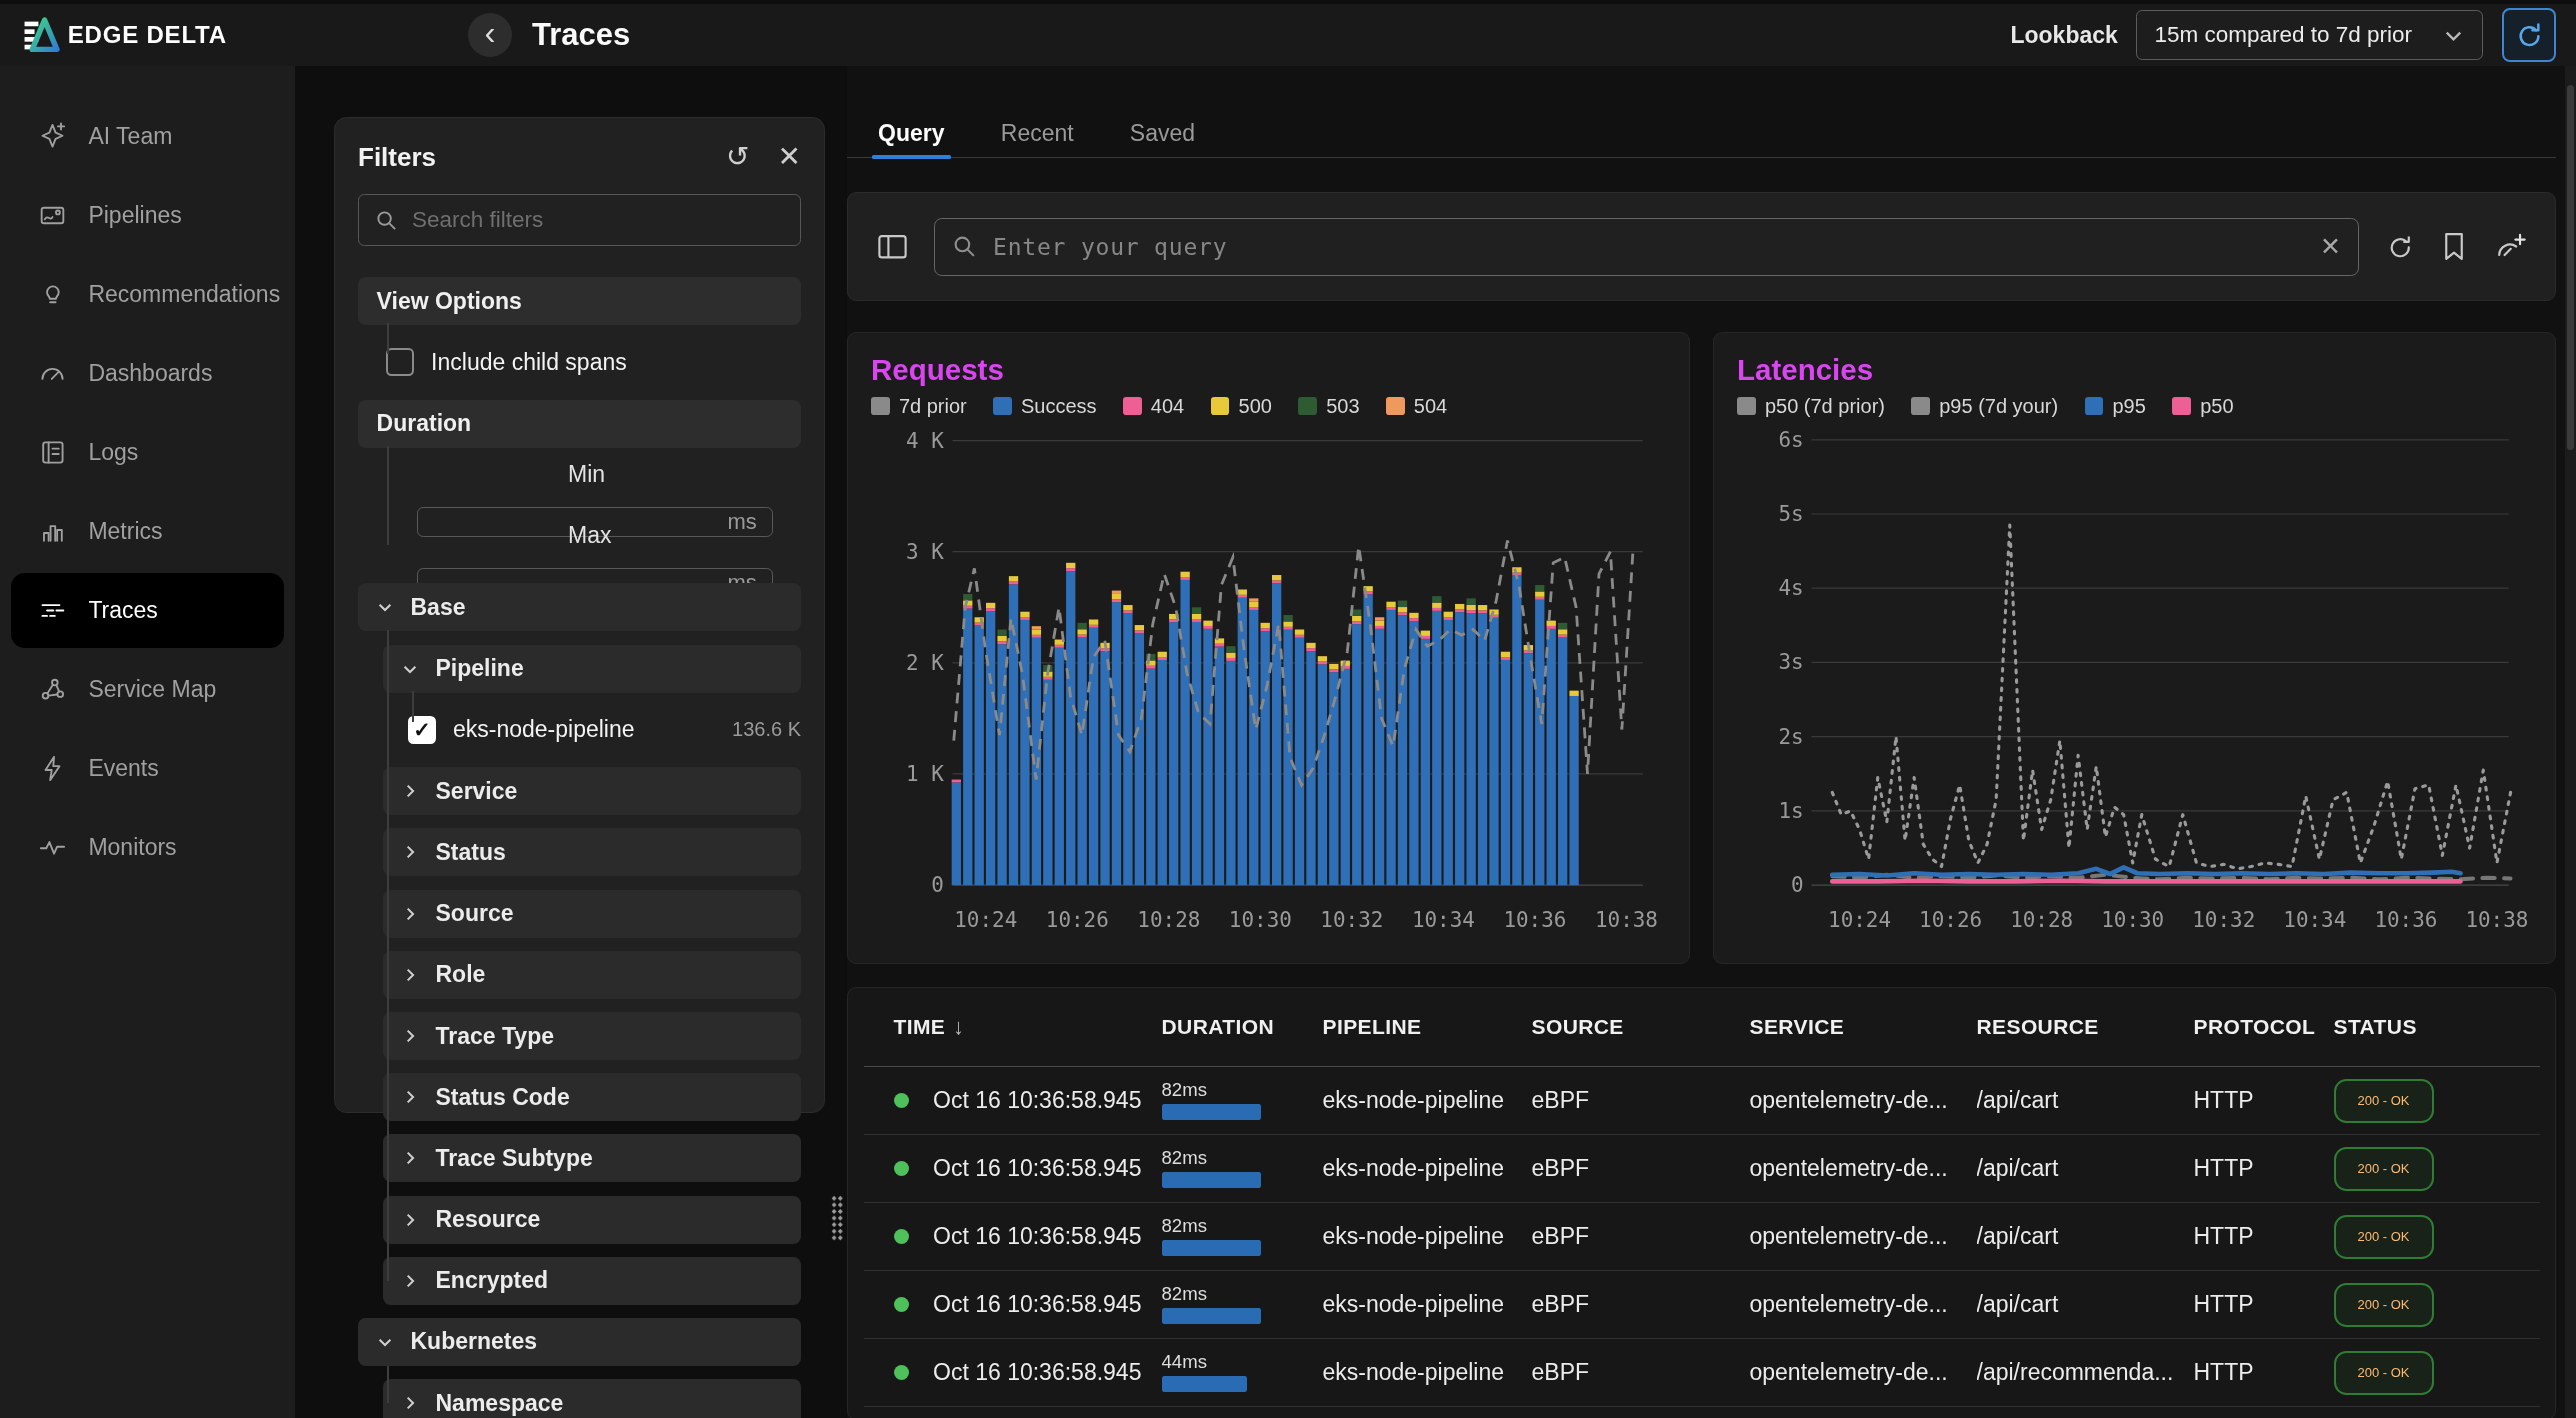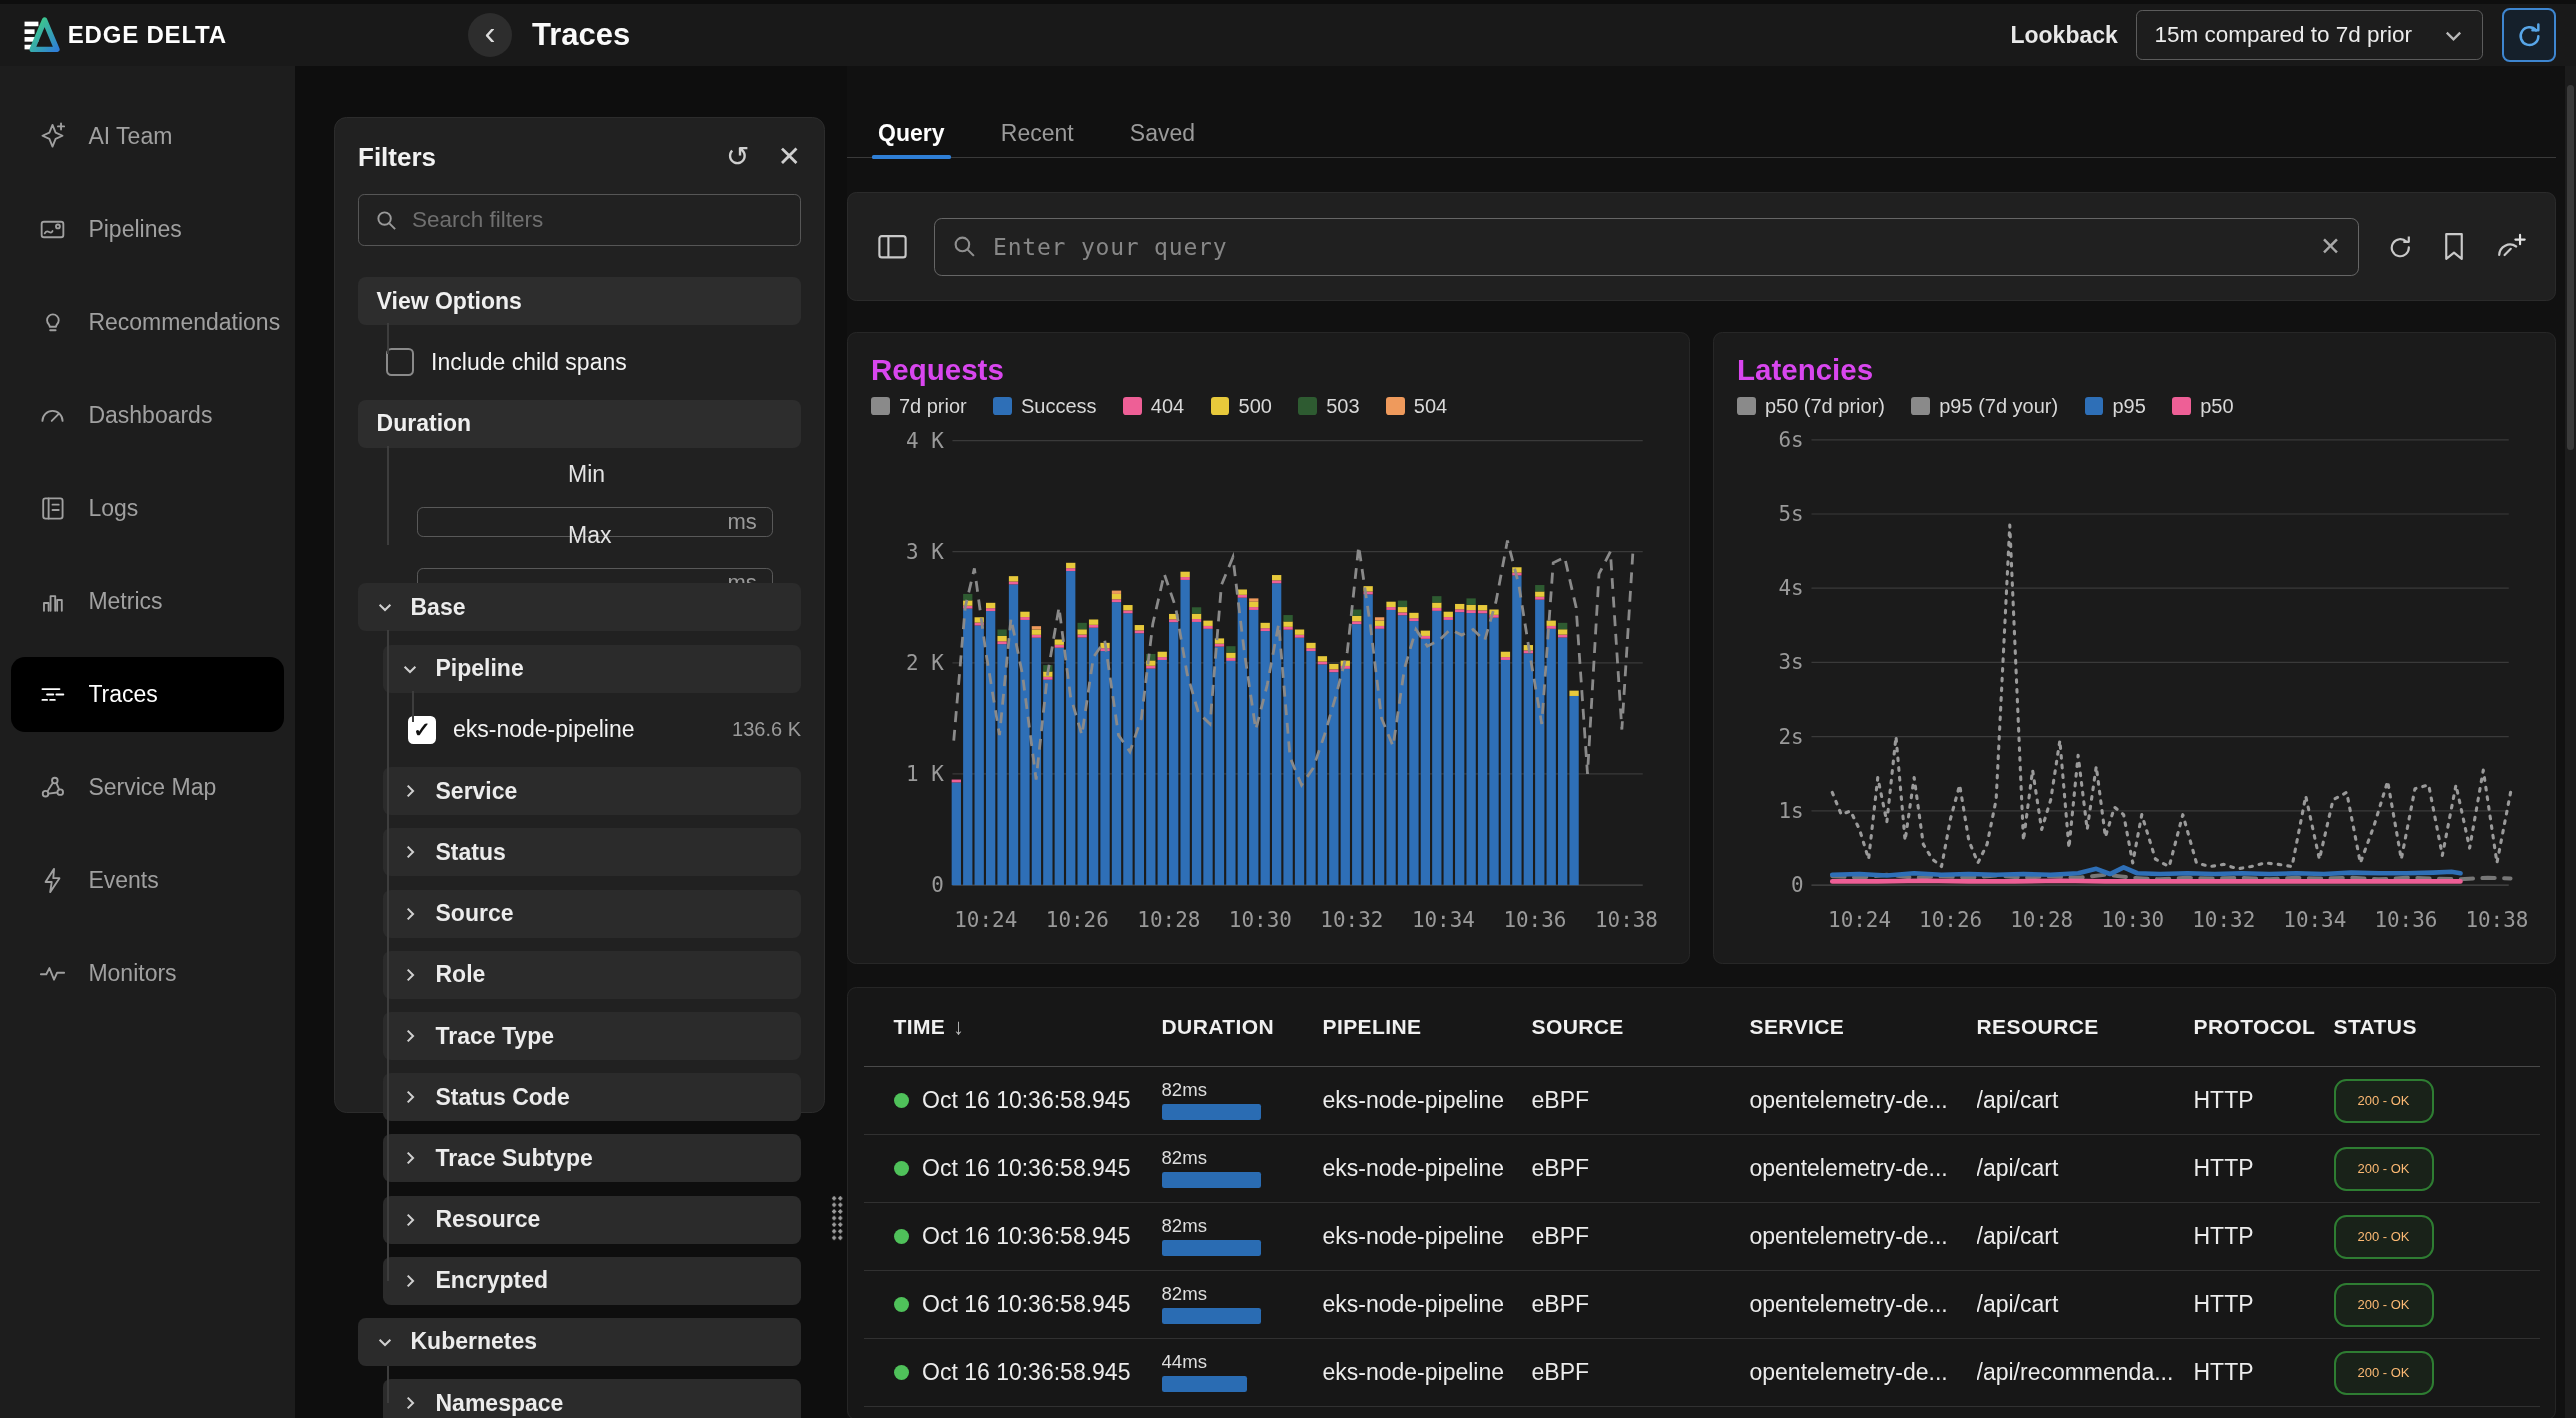"AI Team" .sidebar { gap: 18px -> 4px }
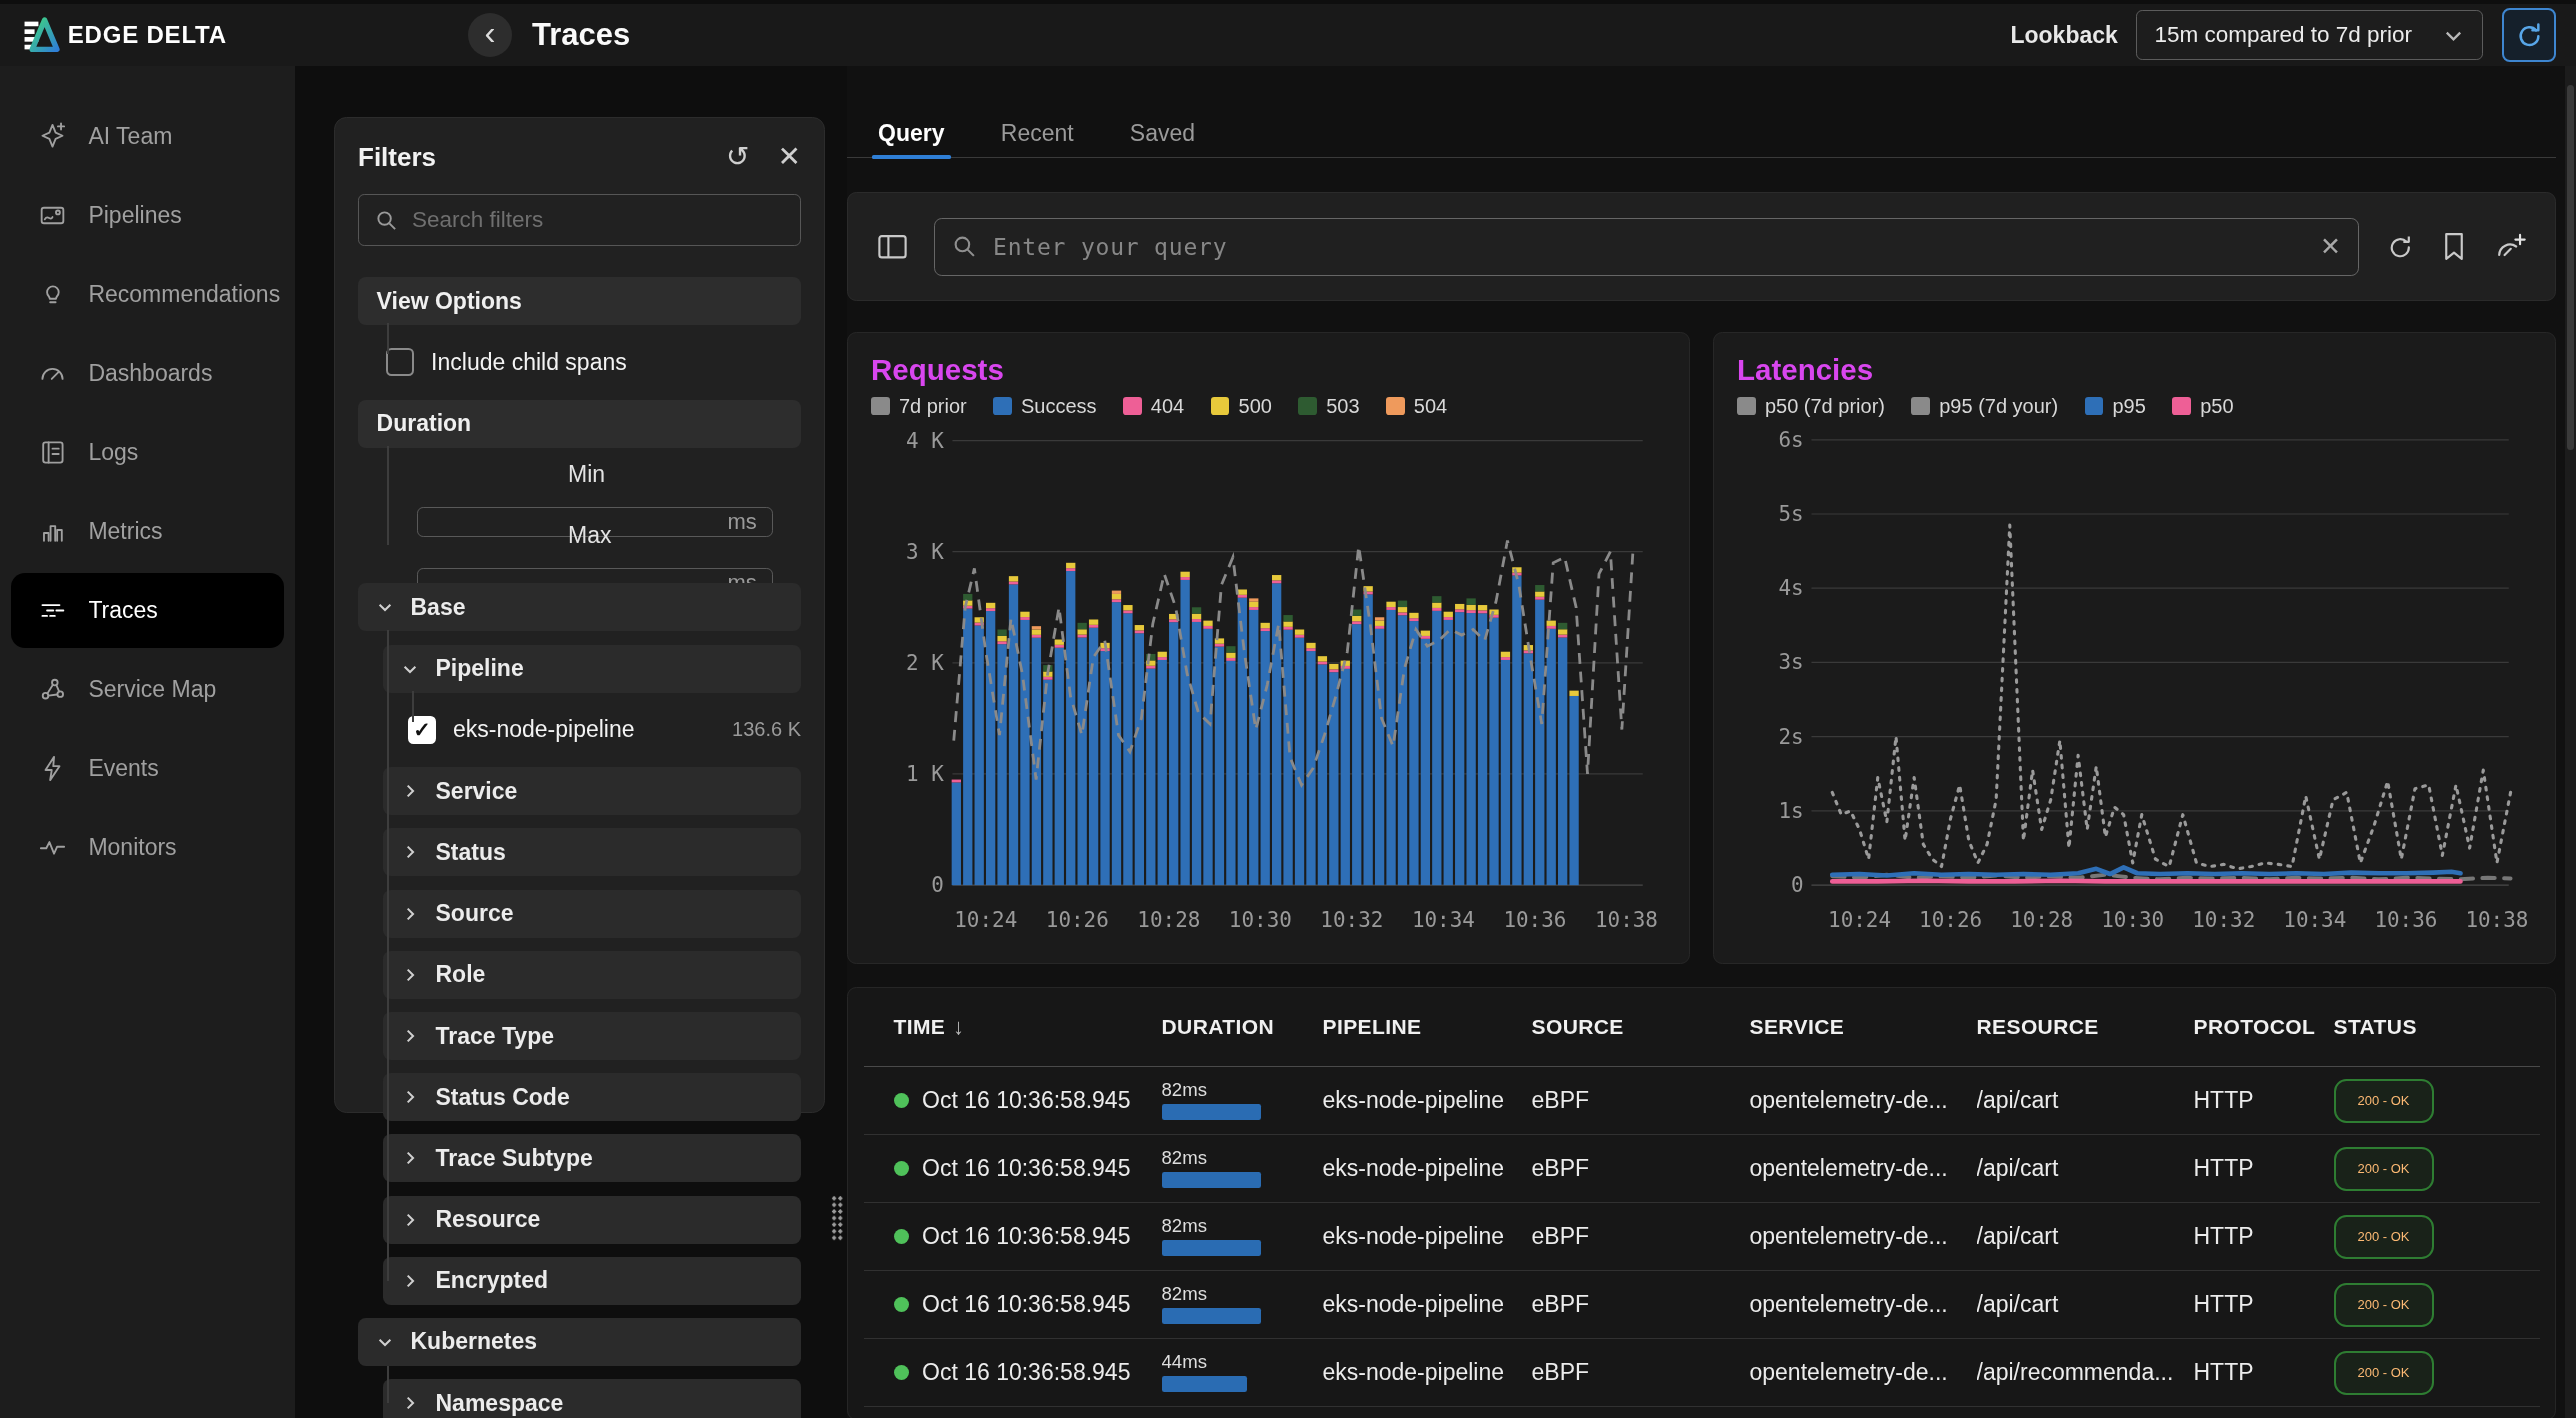"Oct 16 10:36:58.945" .td-time { gap: 13px -> 24px }
